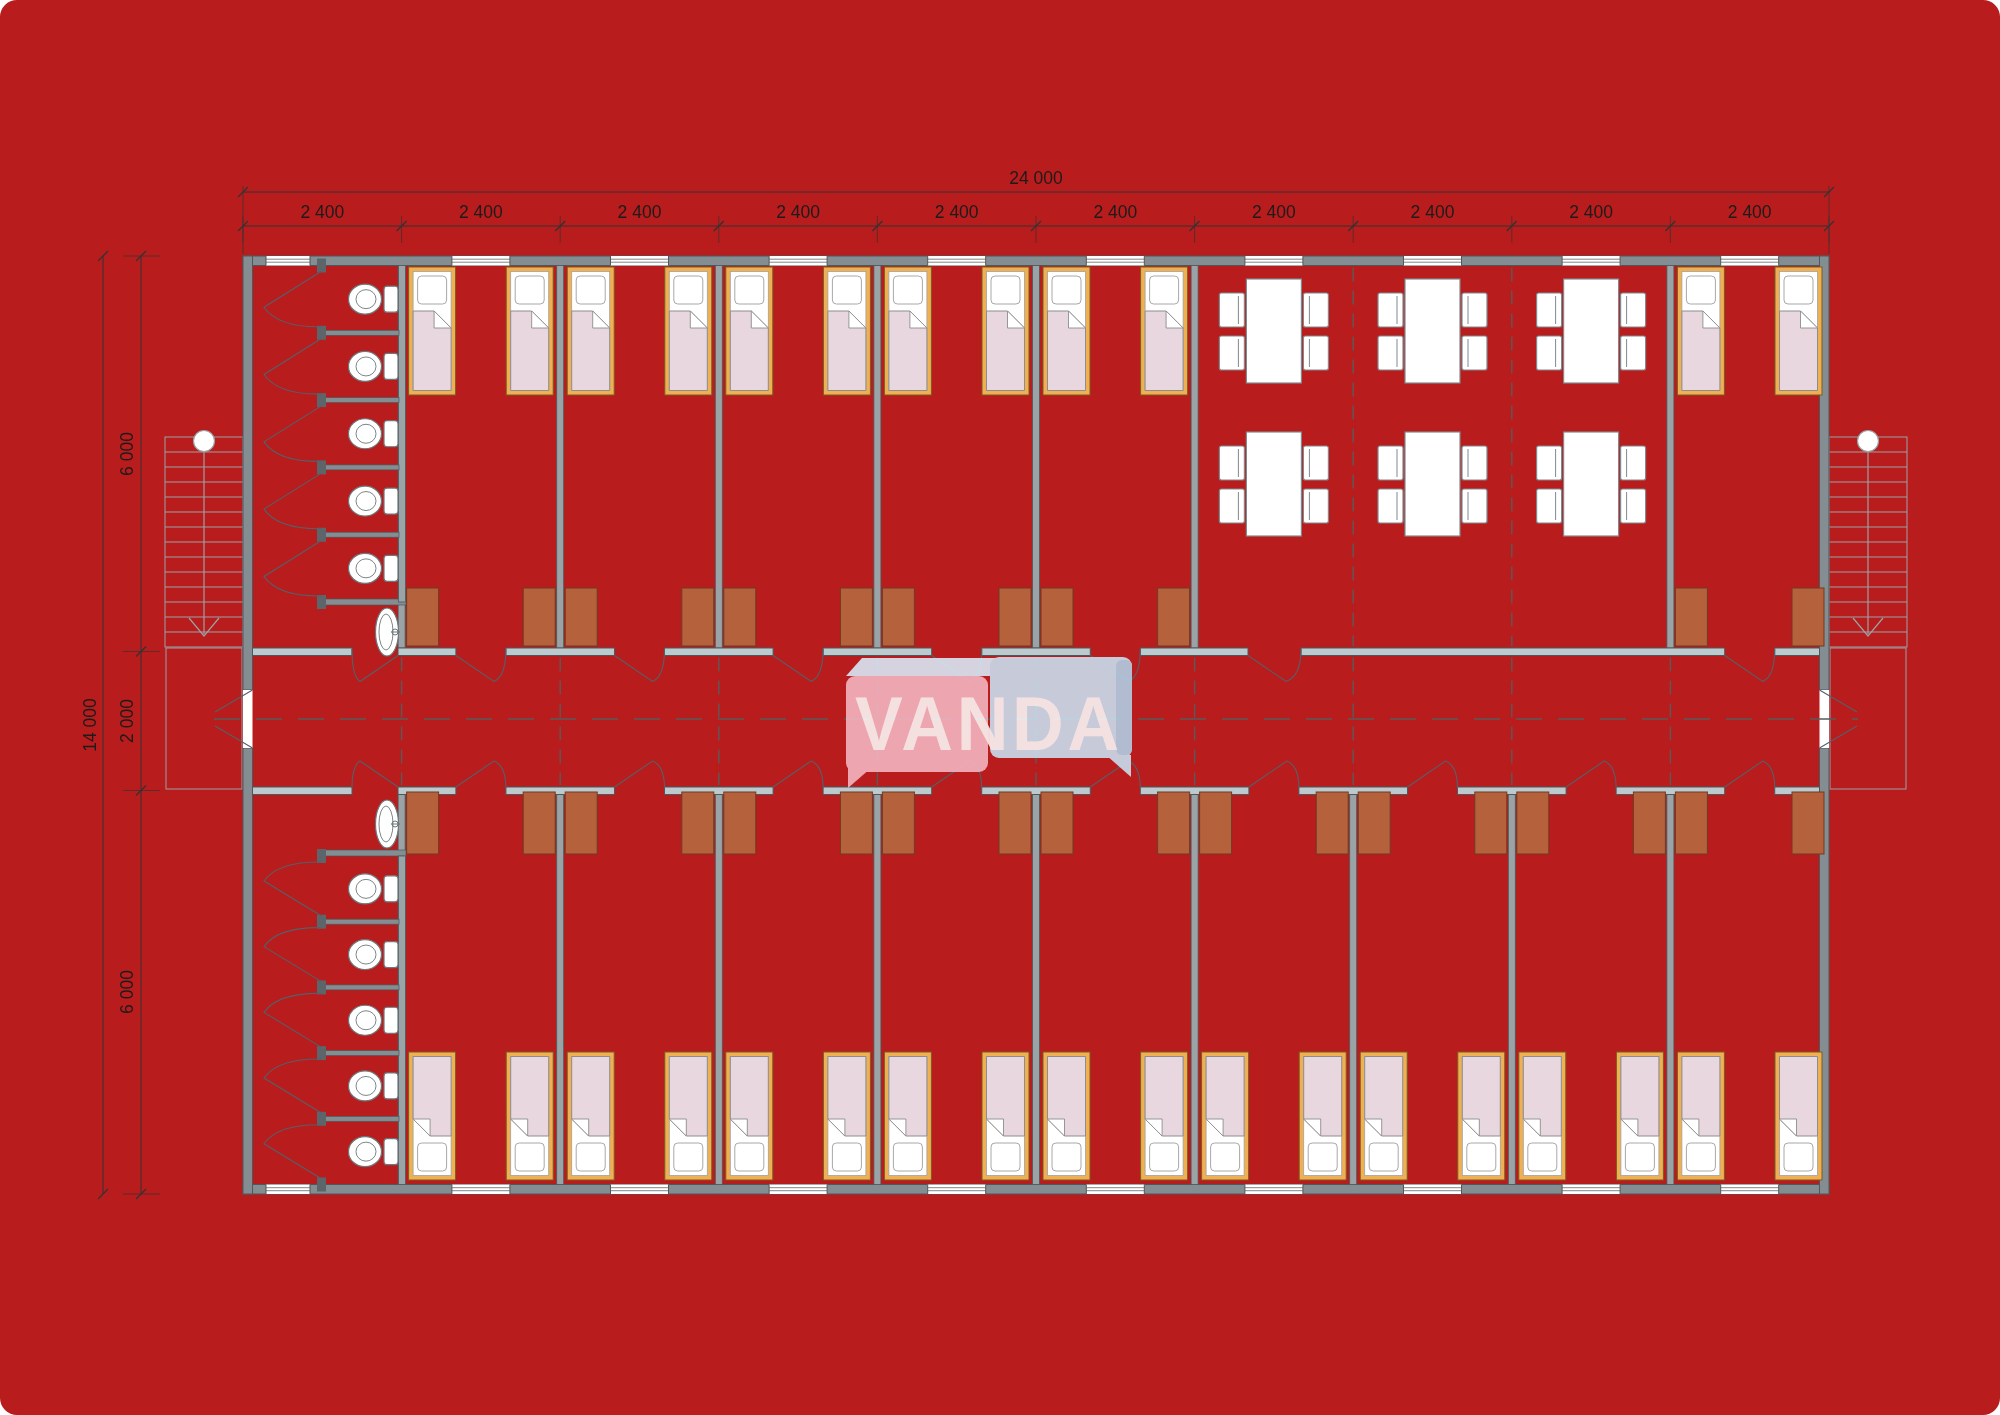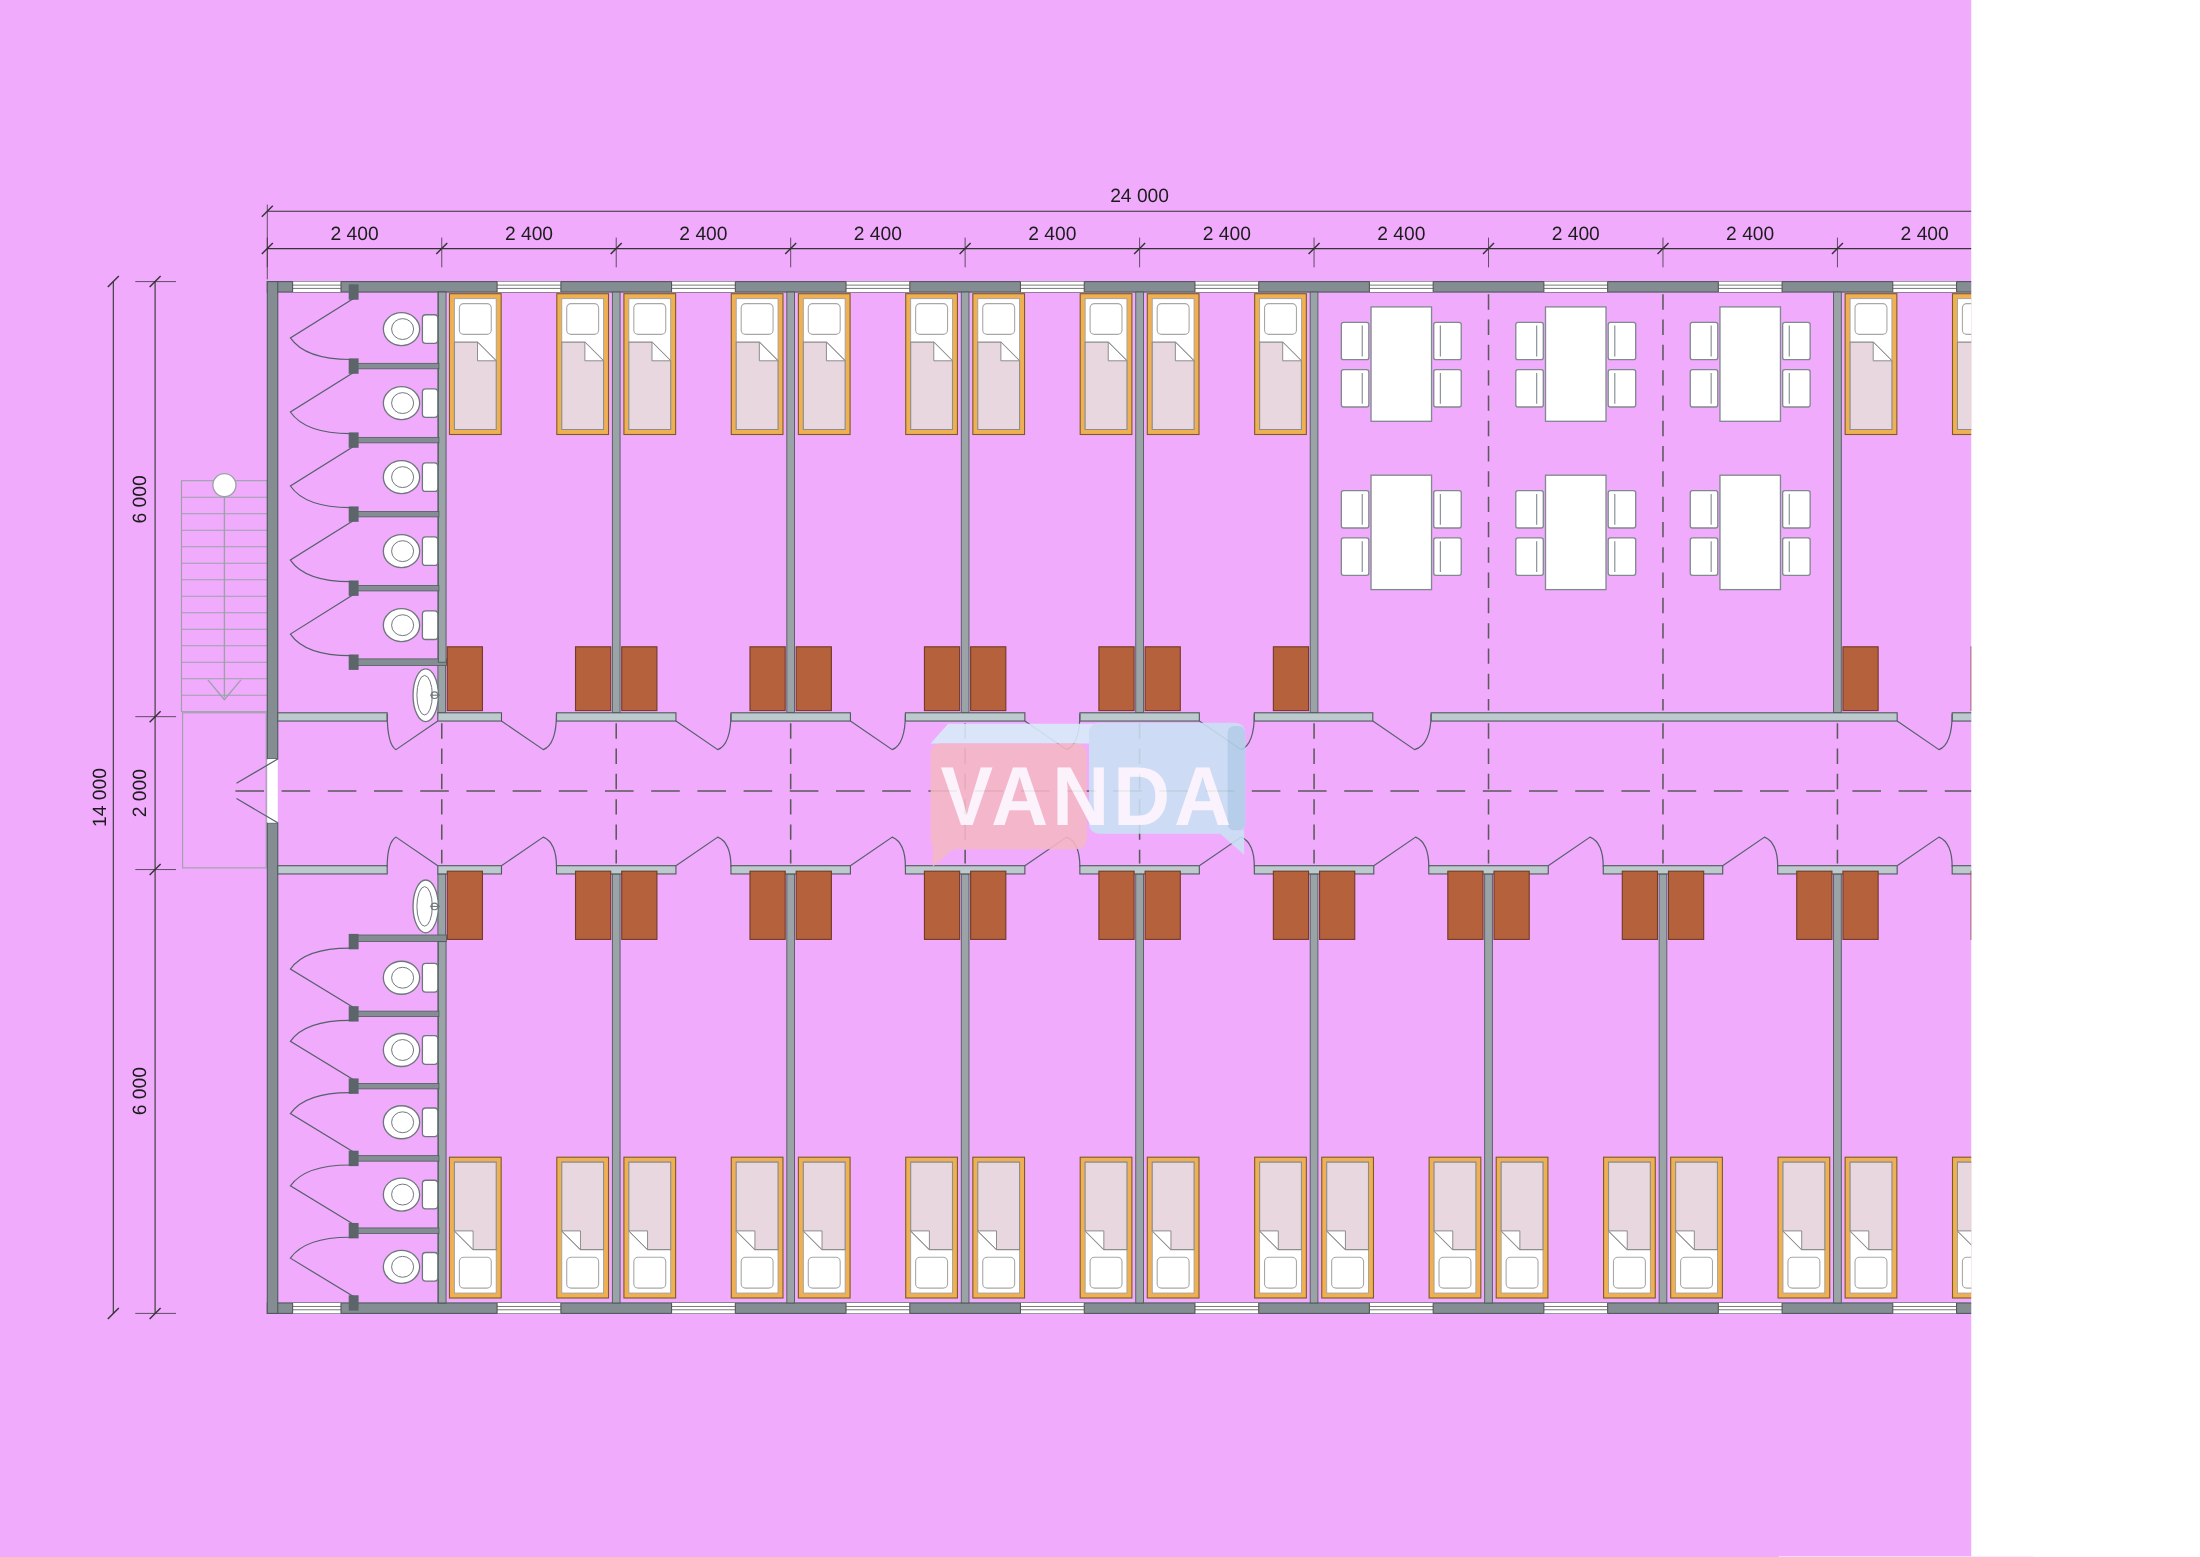"24 000" .stage { background: #f0abfc -> #b91c1c; border-radius: none -> 17px; width: 1792px -> 2000px }
